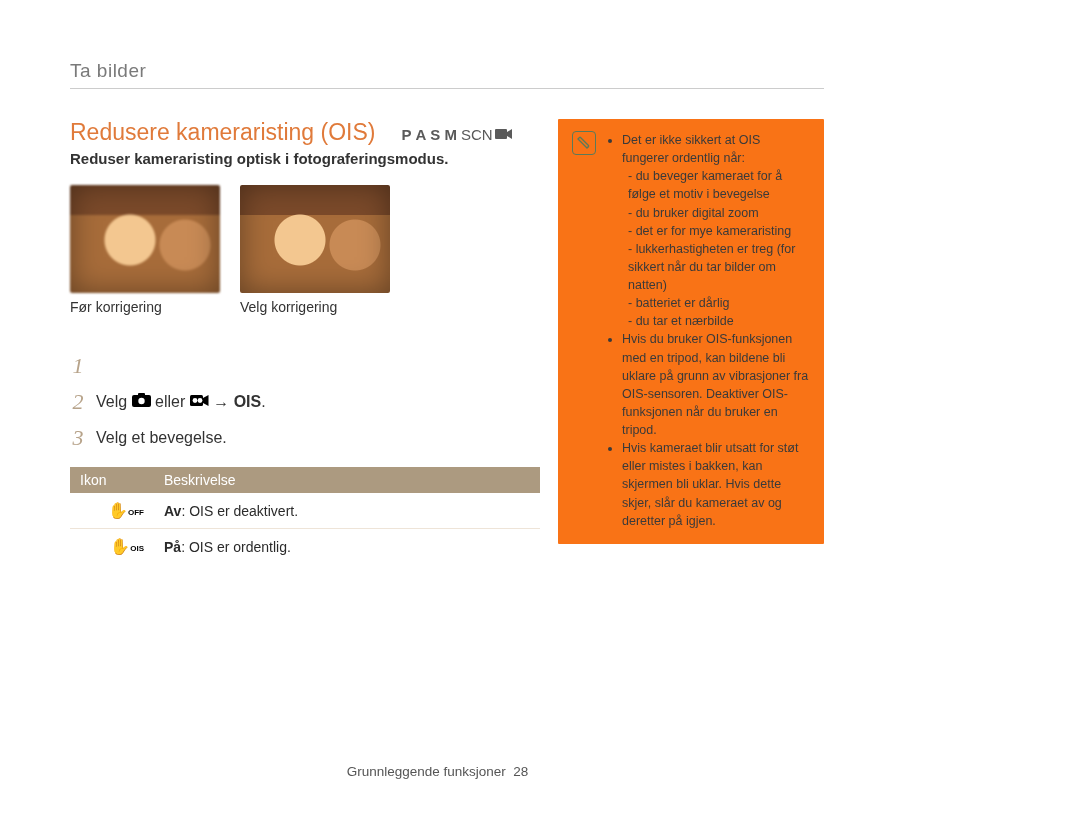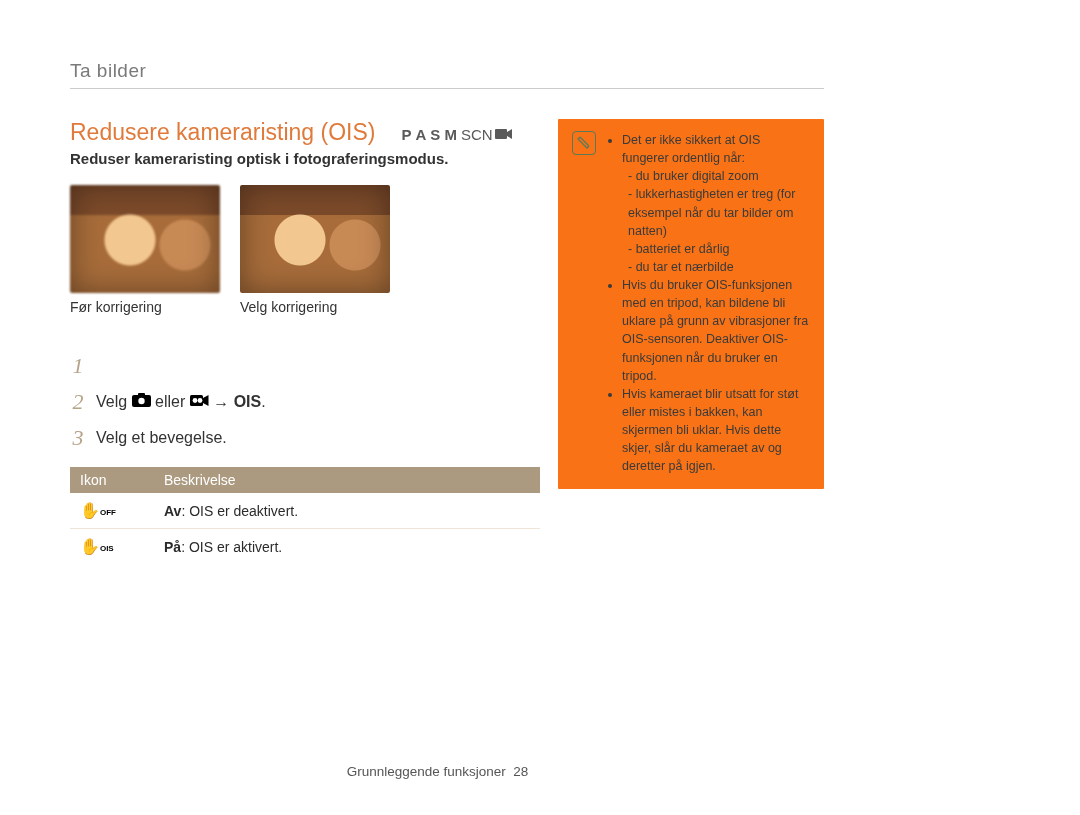"du beveger kameraet for å" li { html: none -> <li>du beveger kameraet for å følge et motiv i bevegelse</li> }
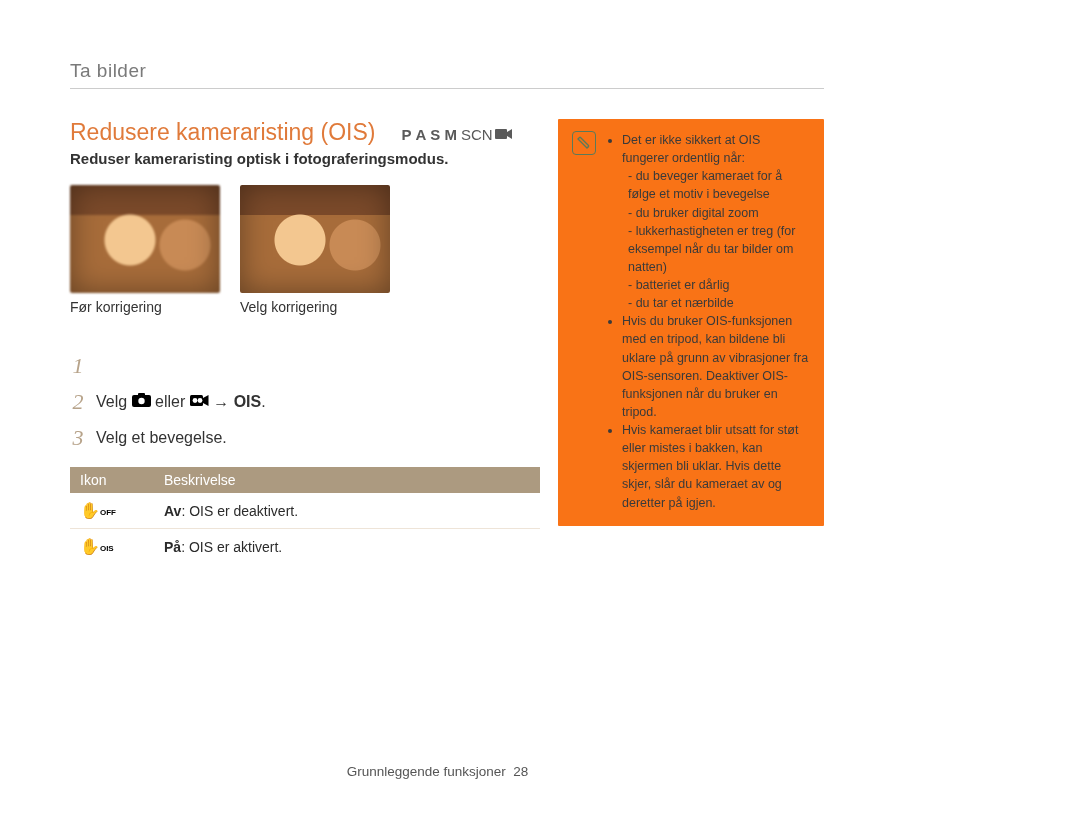"det er for mye kameraristing" li { html: none -> <li>det er for mye kameraristing</li> }
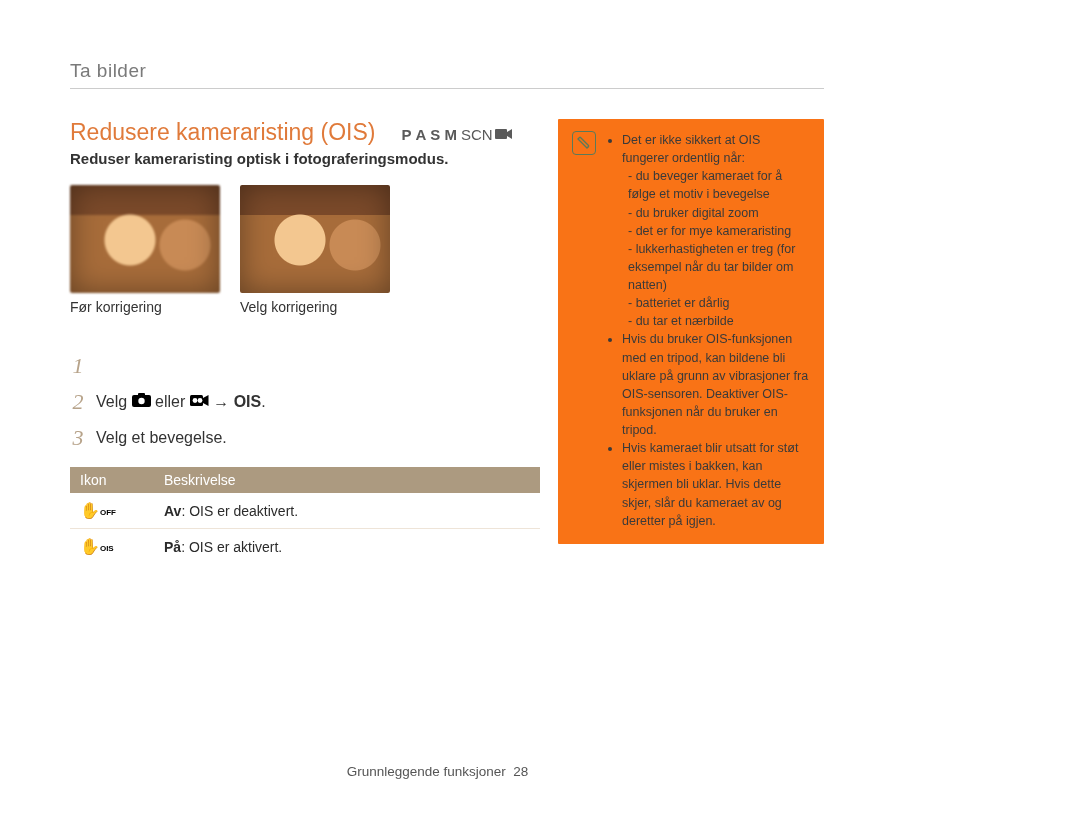"lukkerhastigheten er treg (for eksempel" li { text: eksempel -> sikkert }
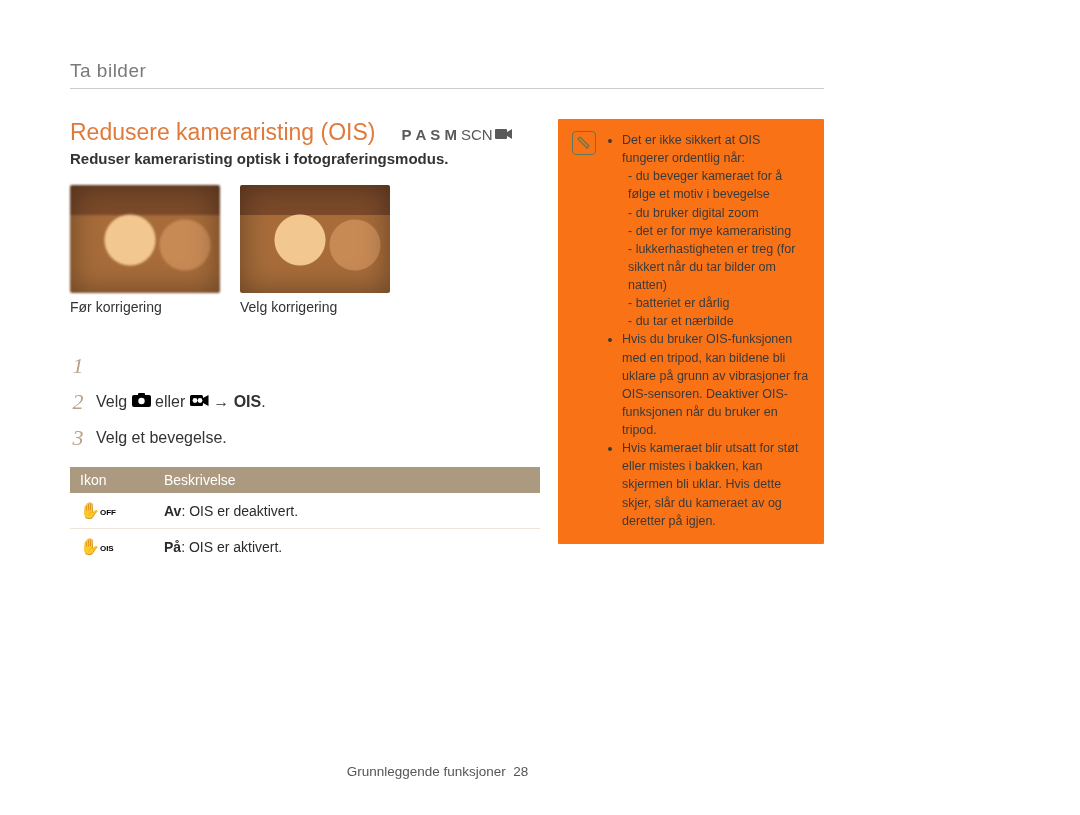"✋OFF" table.opts td.icon-cell { text-align: left -> right }
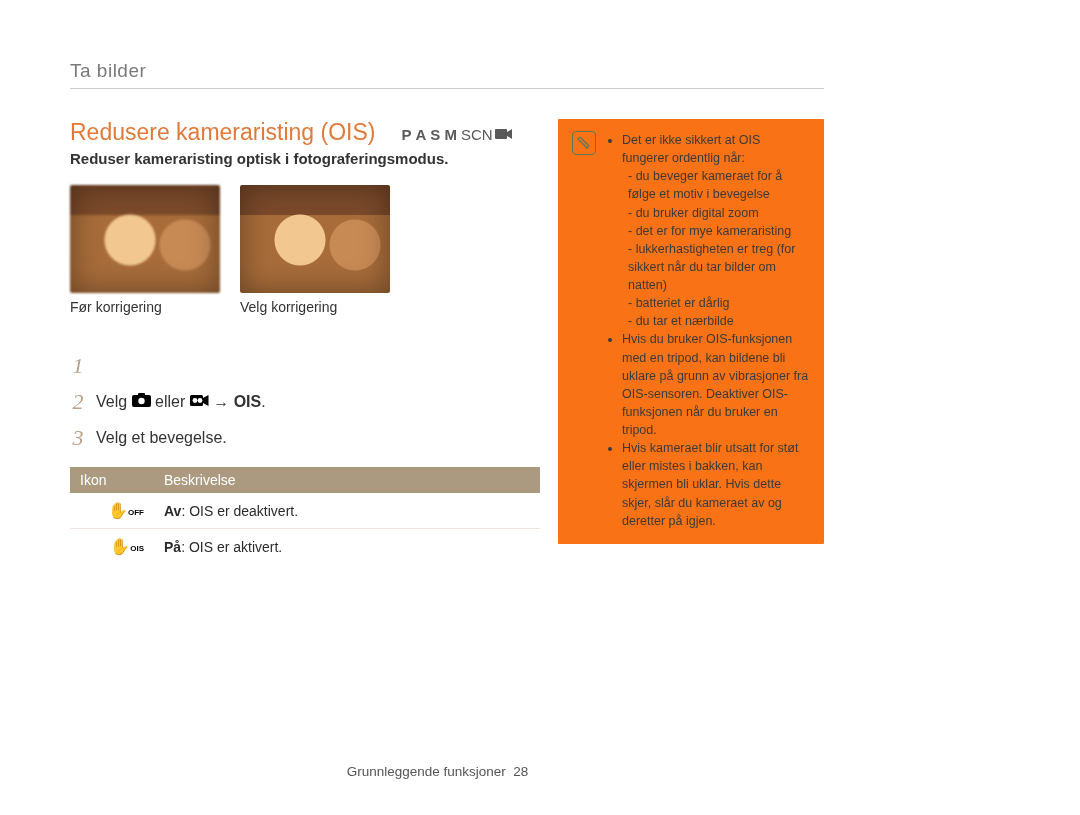": OIS er aktivert." span { text: aktivert -> ordentlig }
